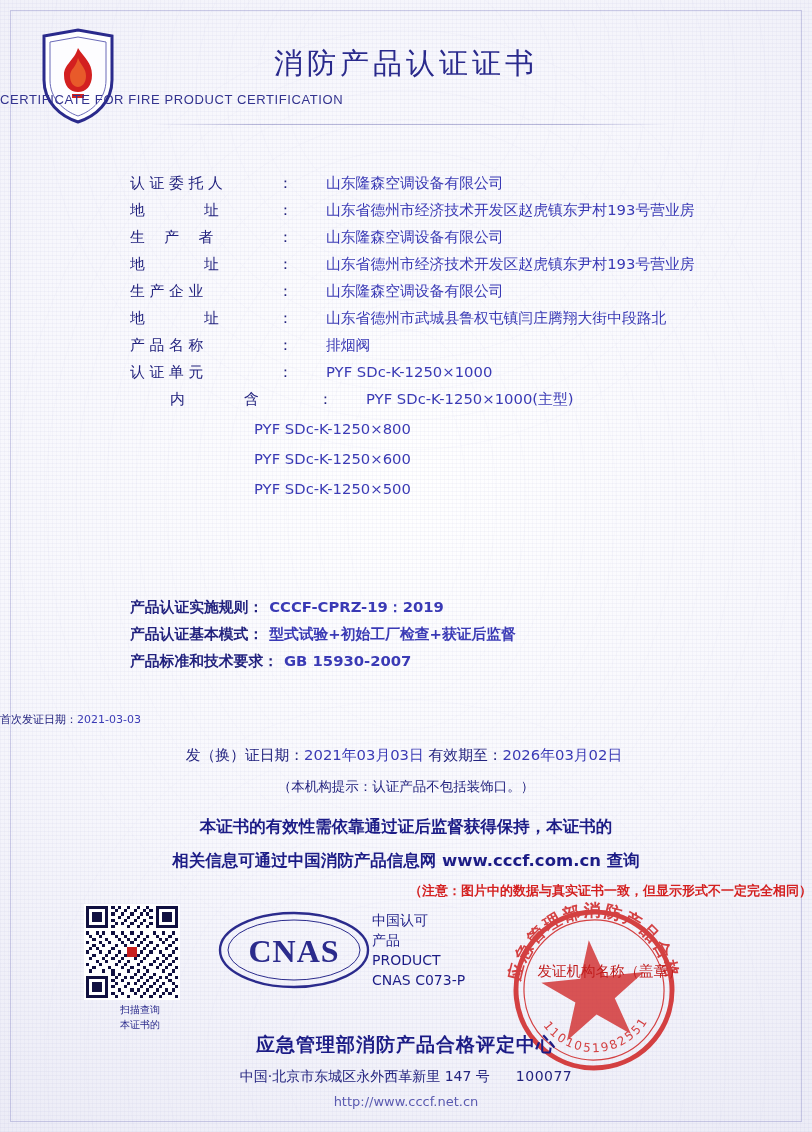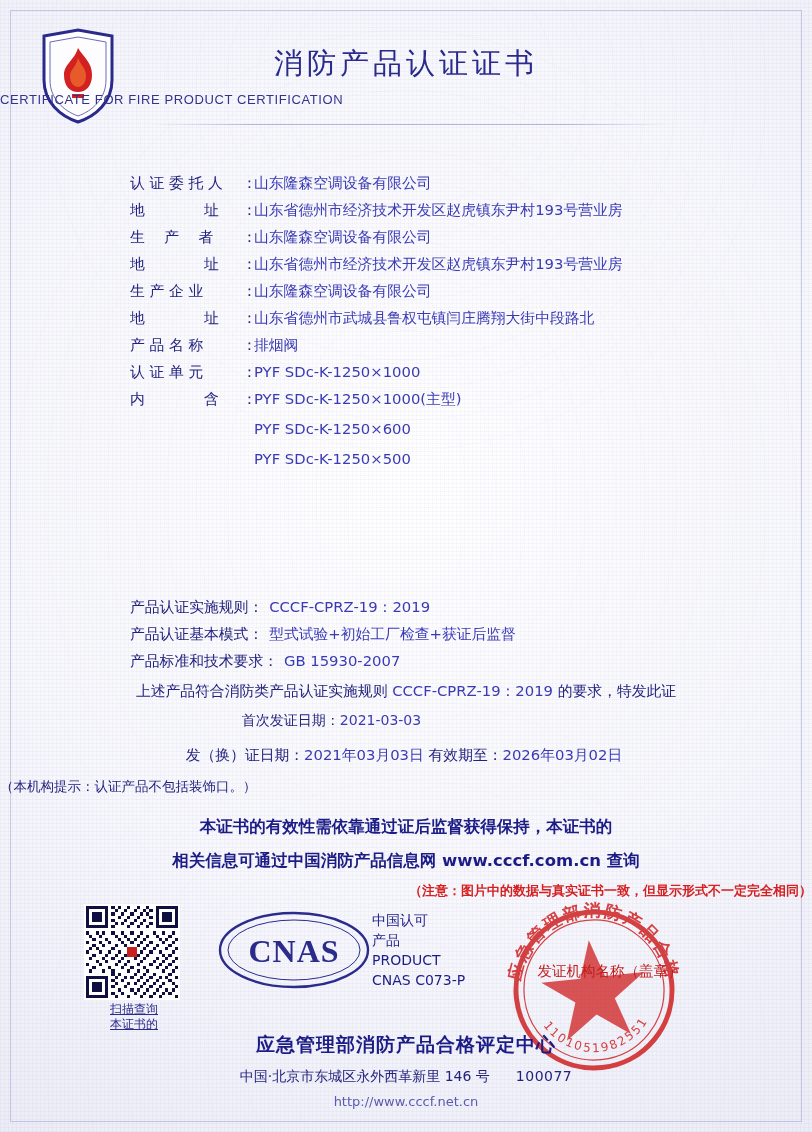"认 证 委 托 人" .row { gap: none -> 36px }
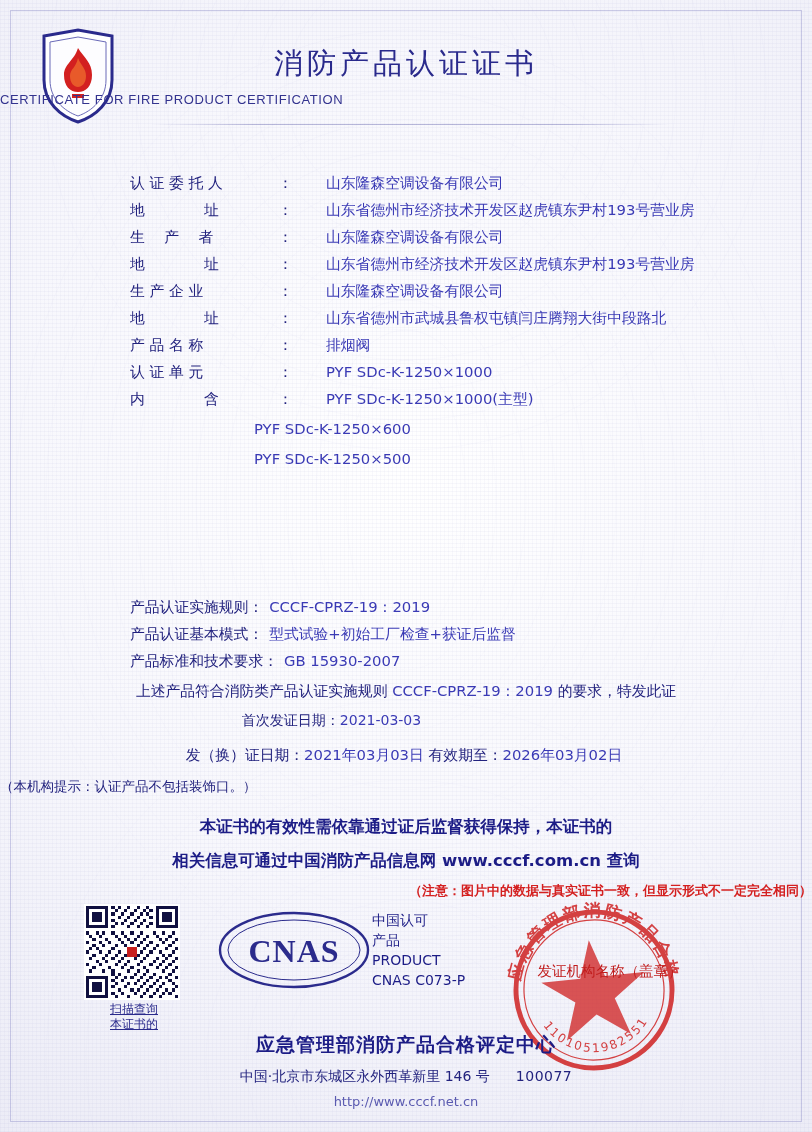"内 含" .row.incl { margin-left: none -> 40px }
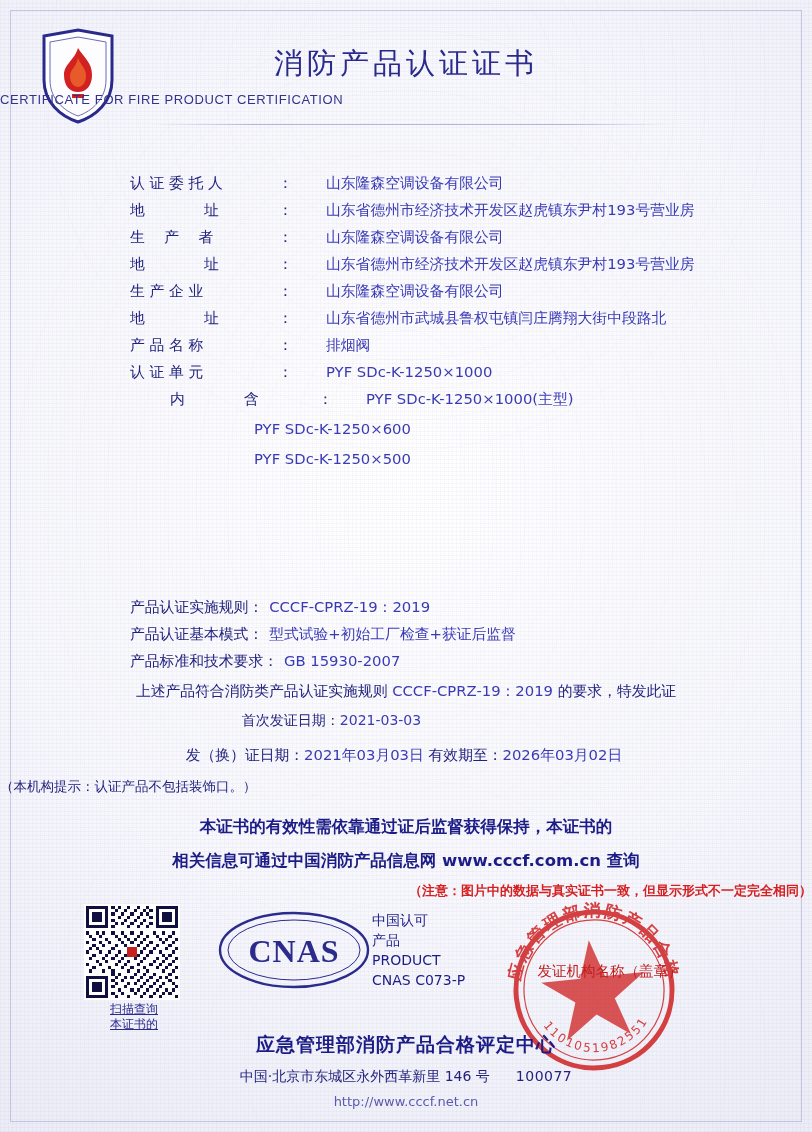"PYF SDc-K-1250×800" div.sub-row { html: none -> <div>PYF SDc-K-1250×800</div> }
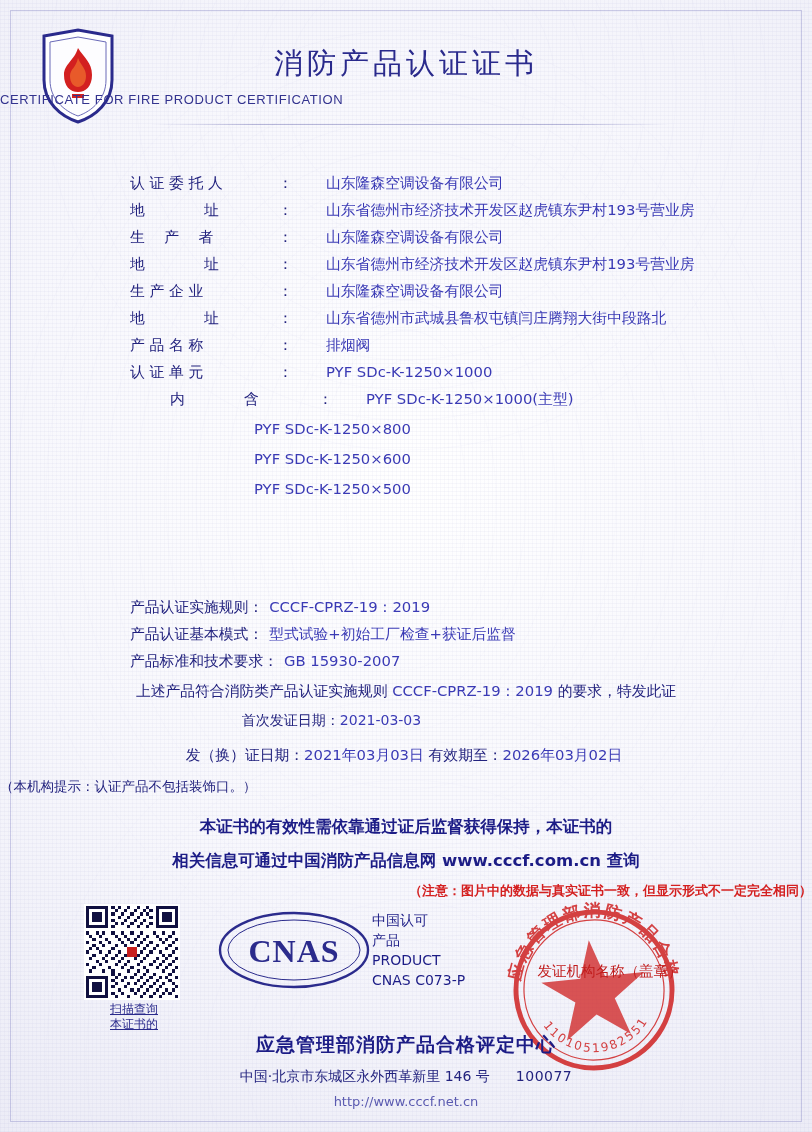"产品认证实施规则：" .rules { font-weight: none -> bold }
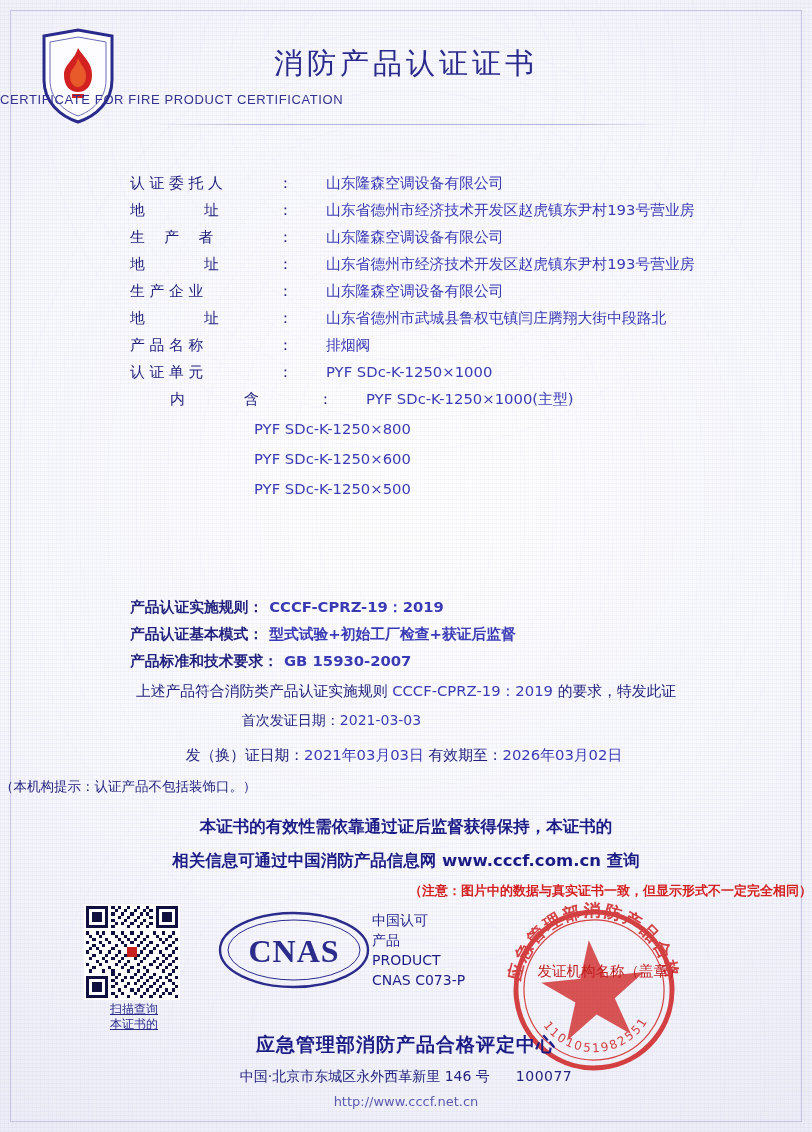"上述产品符合消防类产品认证实施规则 CCCF-CPRZ-19：2019" div.sentence { html: <div> <span>上述产品符合消防类产品认证实施规则</span> <span>CCCF-CPRZ-19：2019</span> <span>的要求，特发此证</span> </div> -> none }
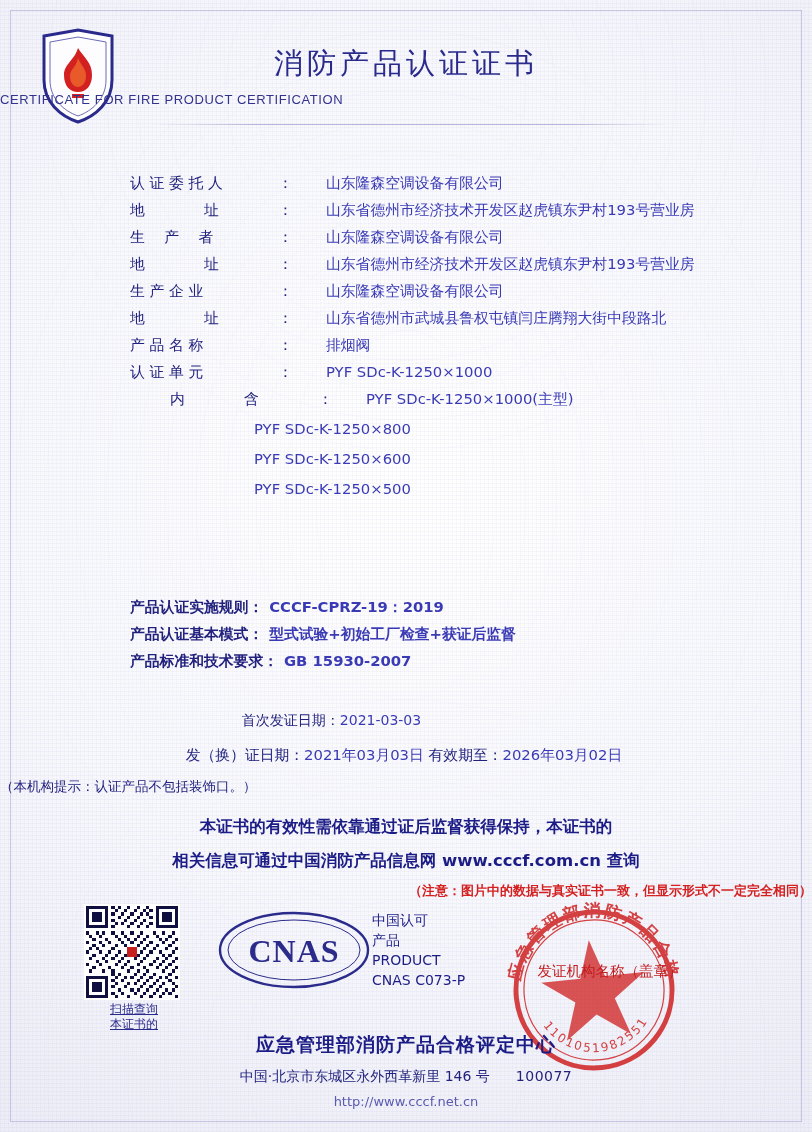"首次发证日期：2021-03-03" .issue-first { font-size: 14px -> 11px; text-align: center -> left }
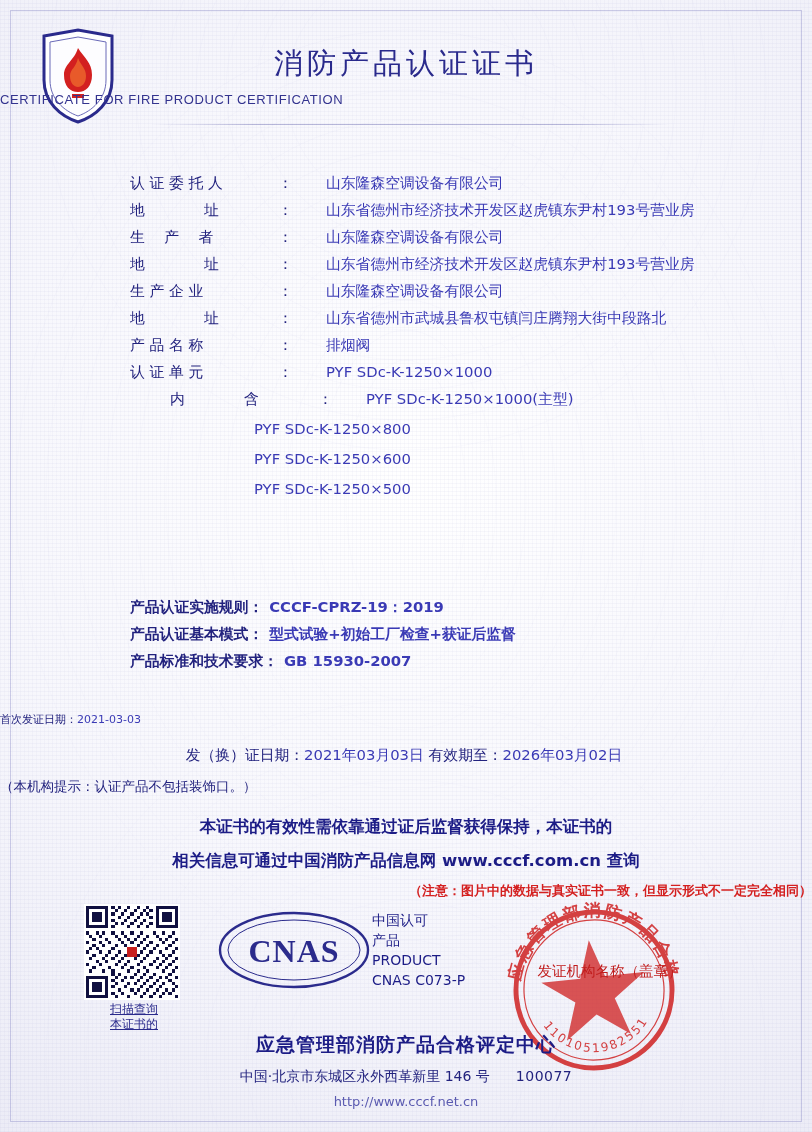"（本机构提示：认证产品不包括装饰口。）" .note-paren { text-align: none -> center }
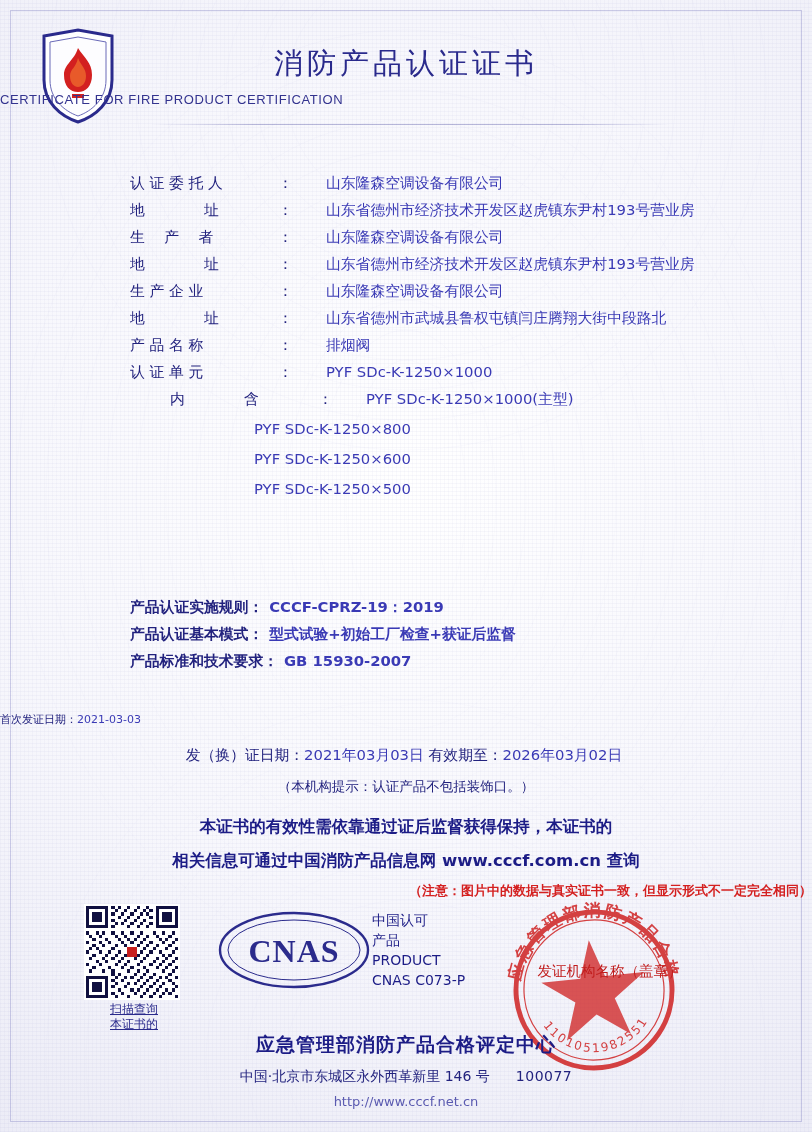"扫描查询" .qr-caption { font-size: 12px -> 10px; left: 74px -> 80px; text-decoration: underline -> none }
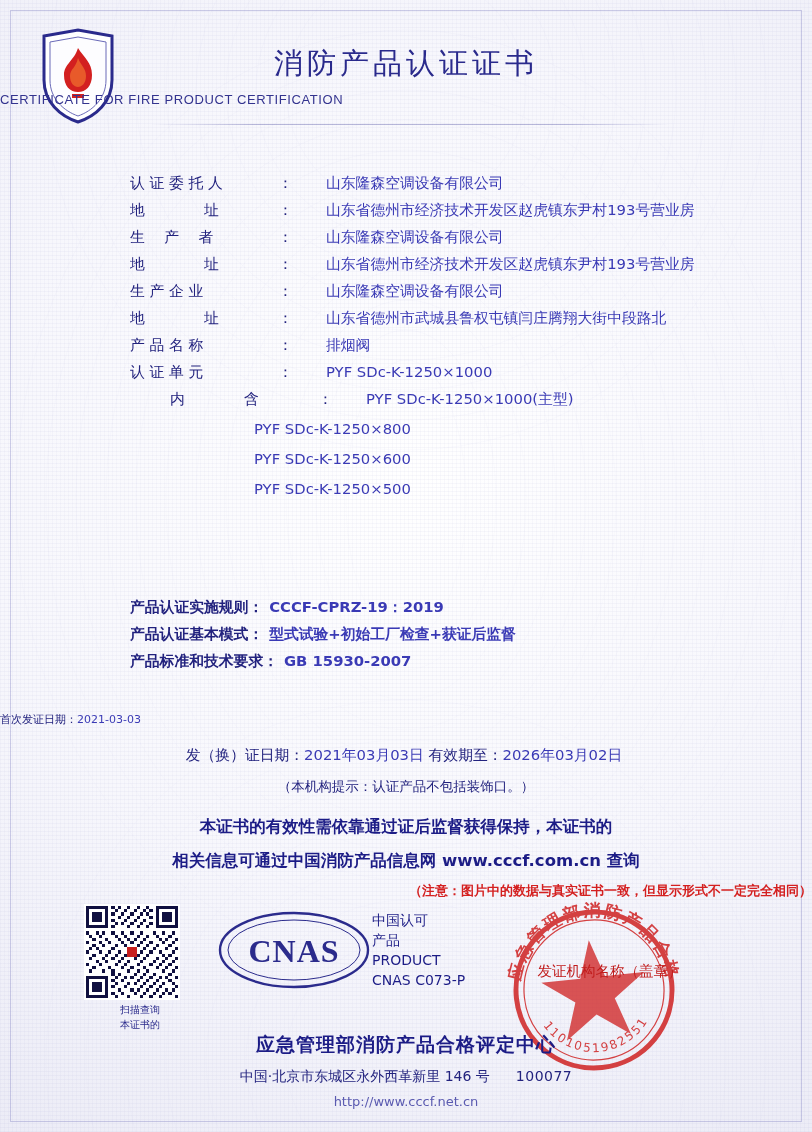"中国·北京市东城区永外西革新里 146 号" span { text: 146 -> 147 }
